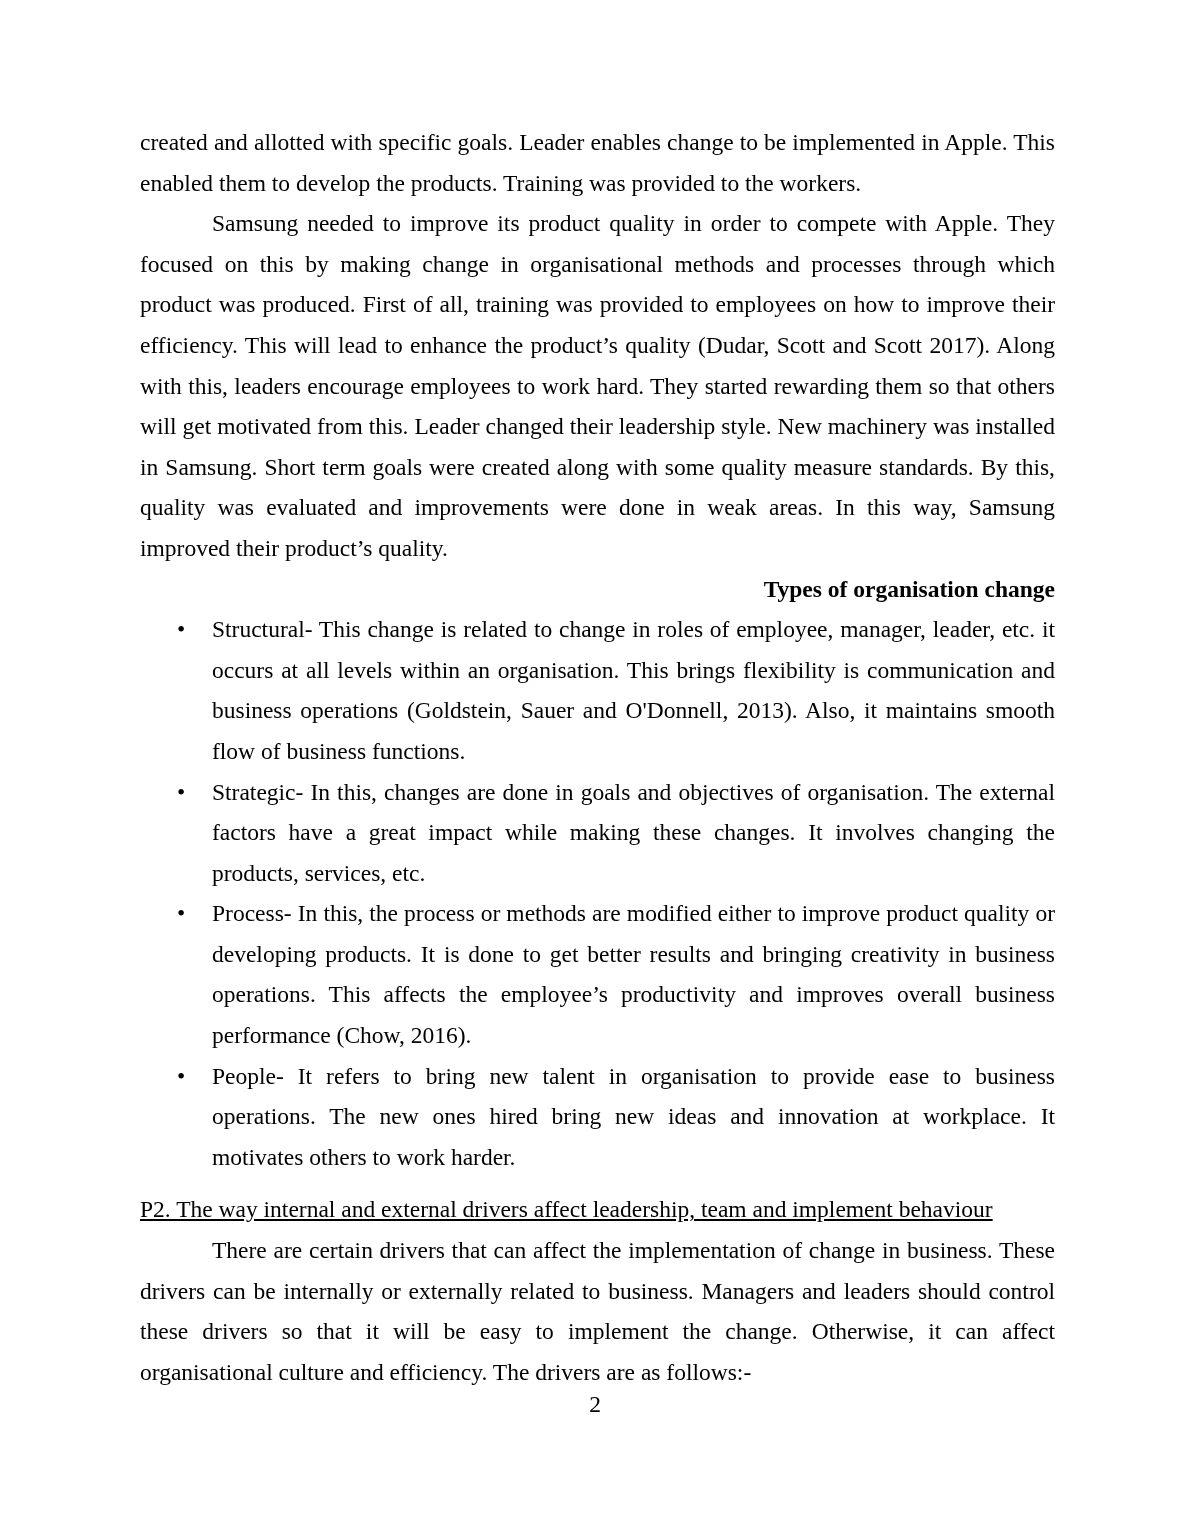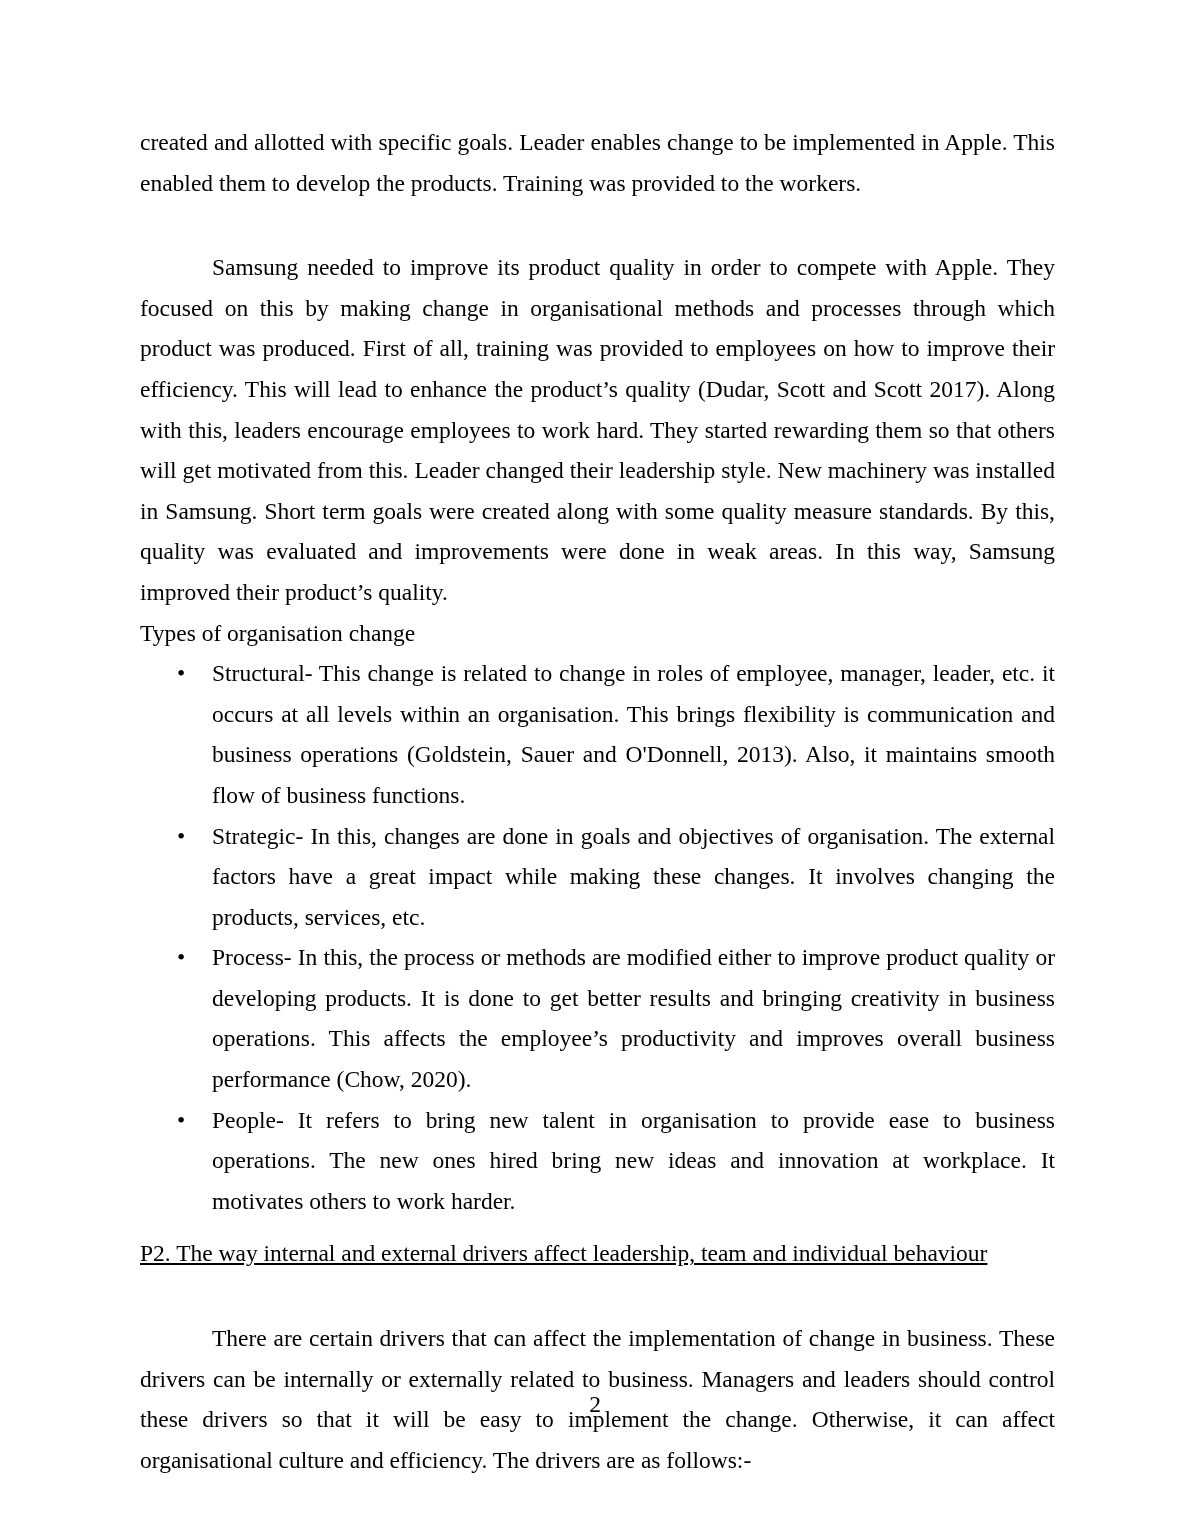"Samsung needed to improve its" .para.indented { margin-top: 44px -> none }
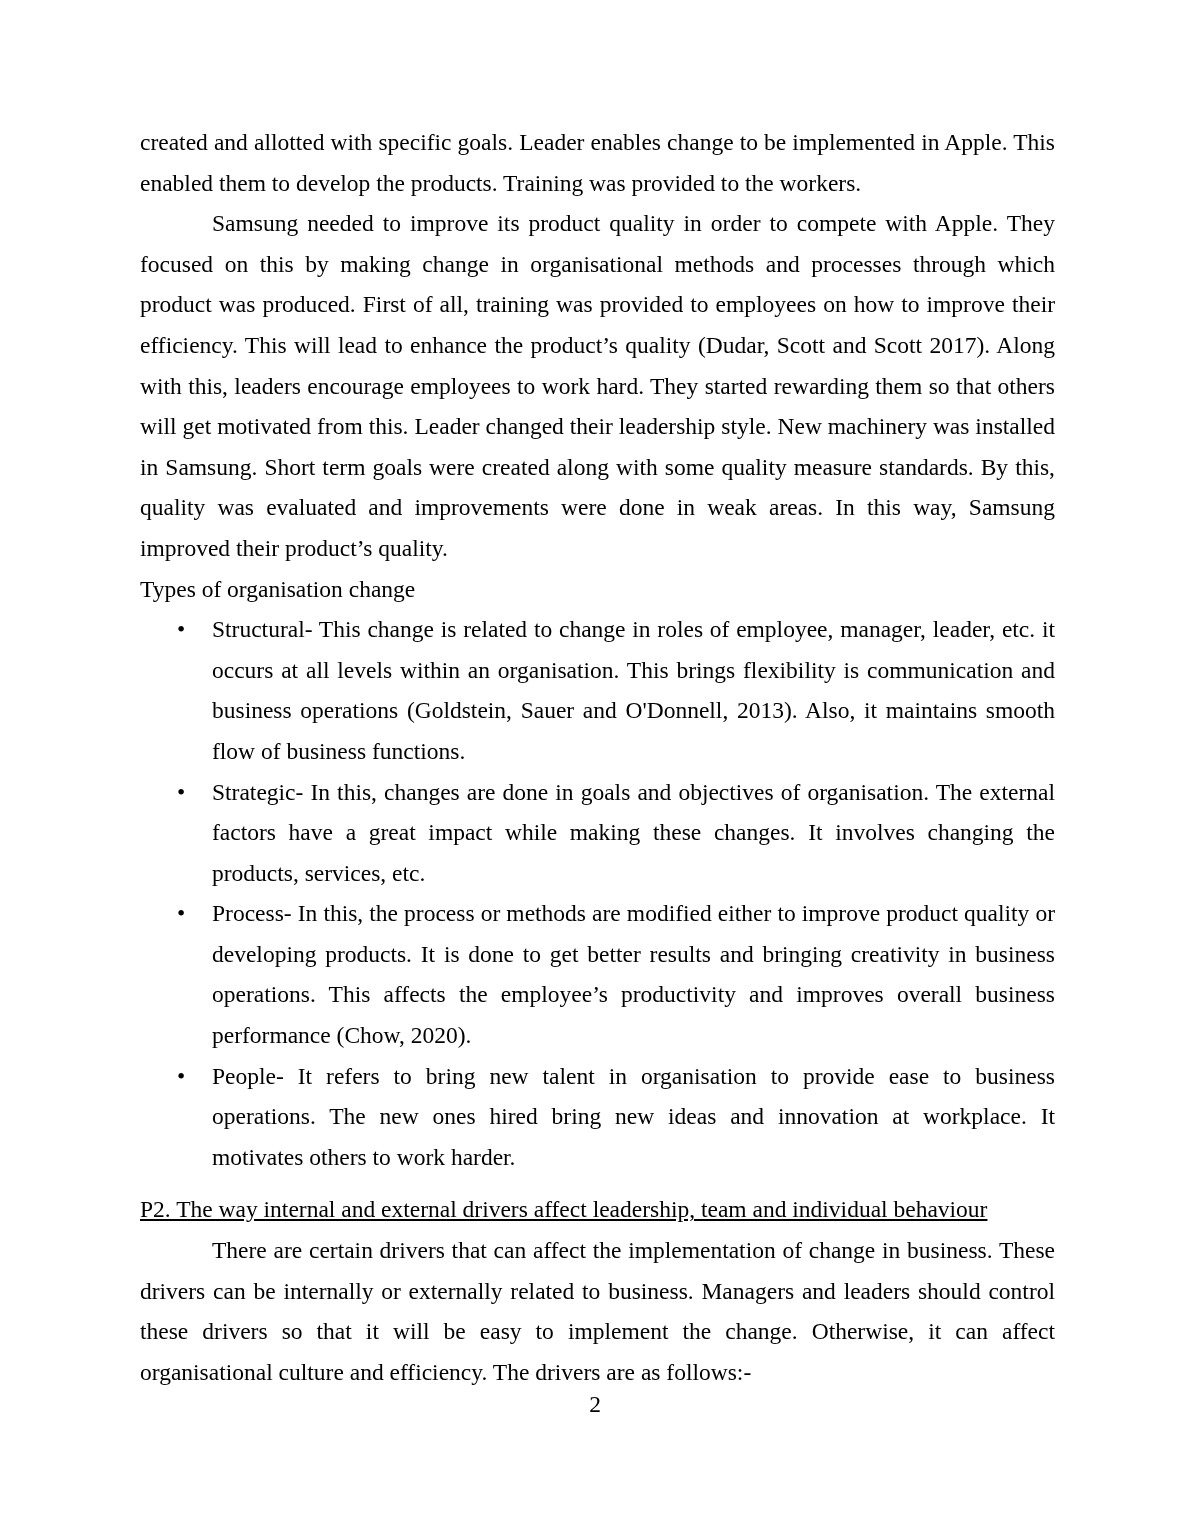"Types of organisation change" .bold-heading { font-weight: normal -> bold; text-align: left -> right }
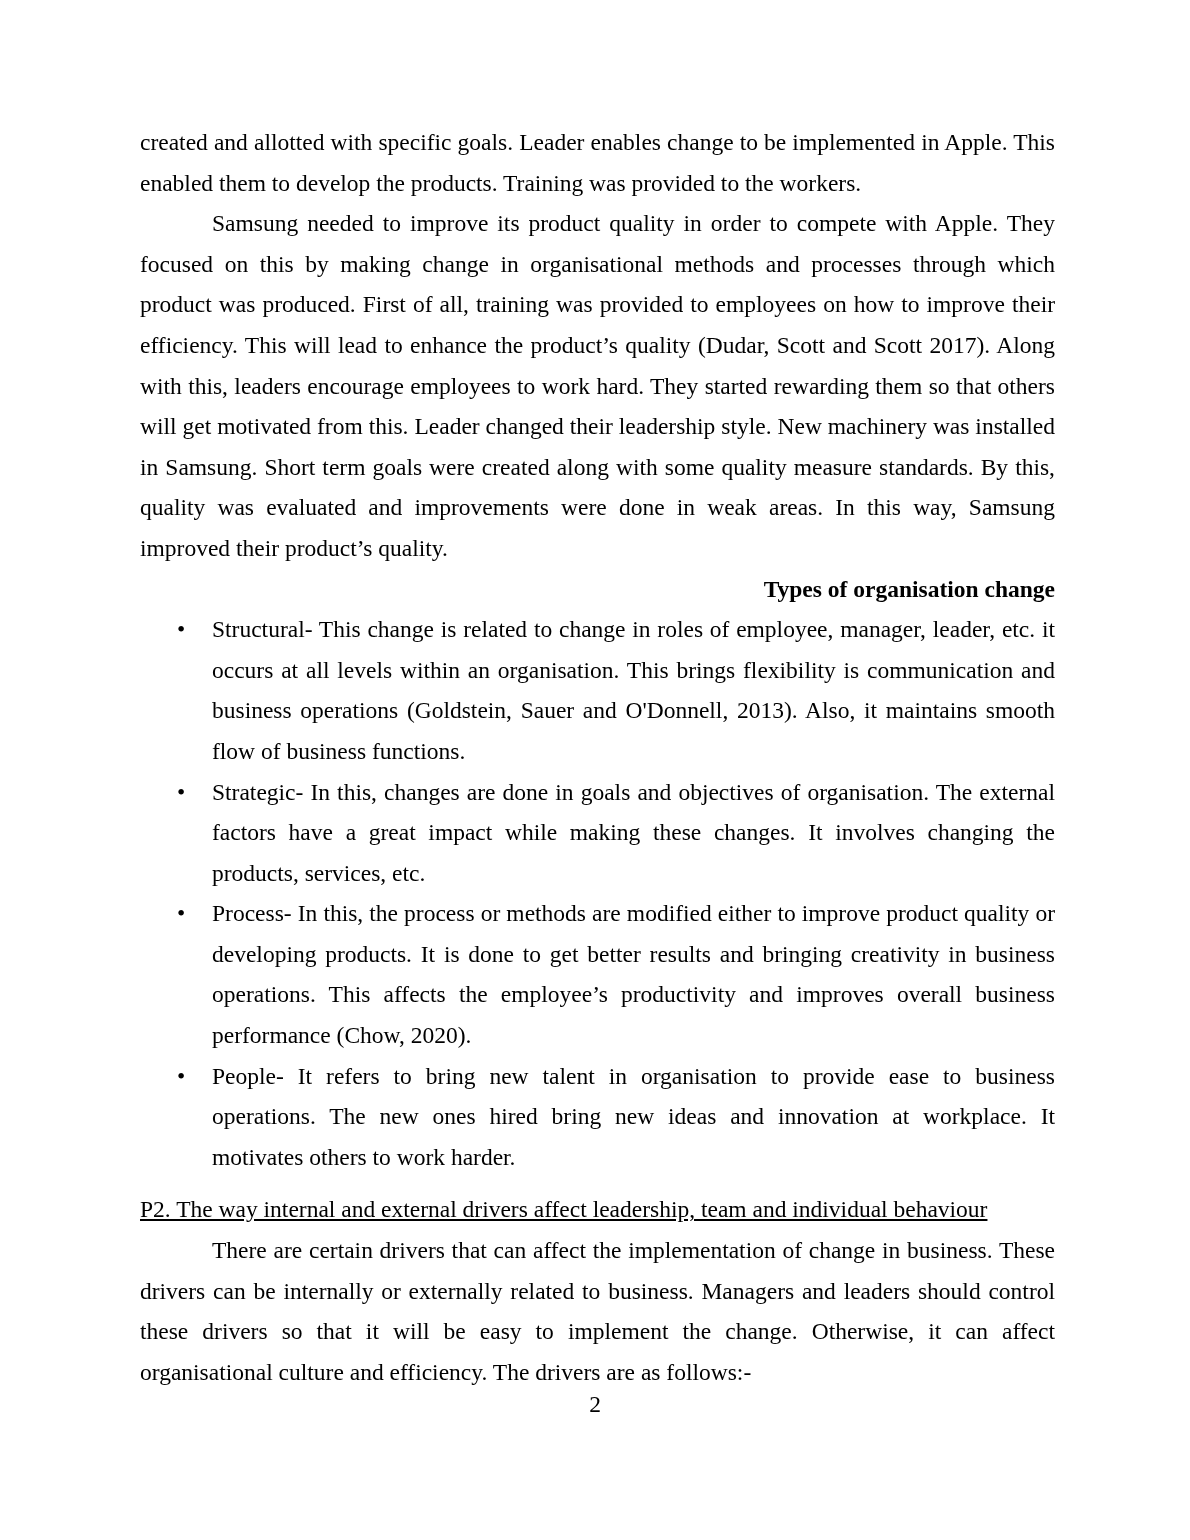"In this, the process or" span { text: 2020 -> 2016 }
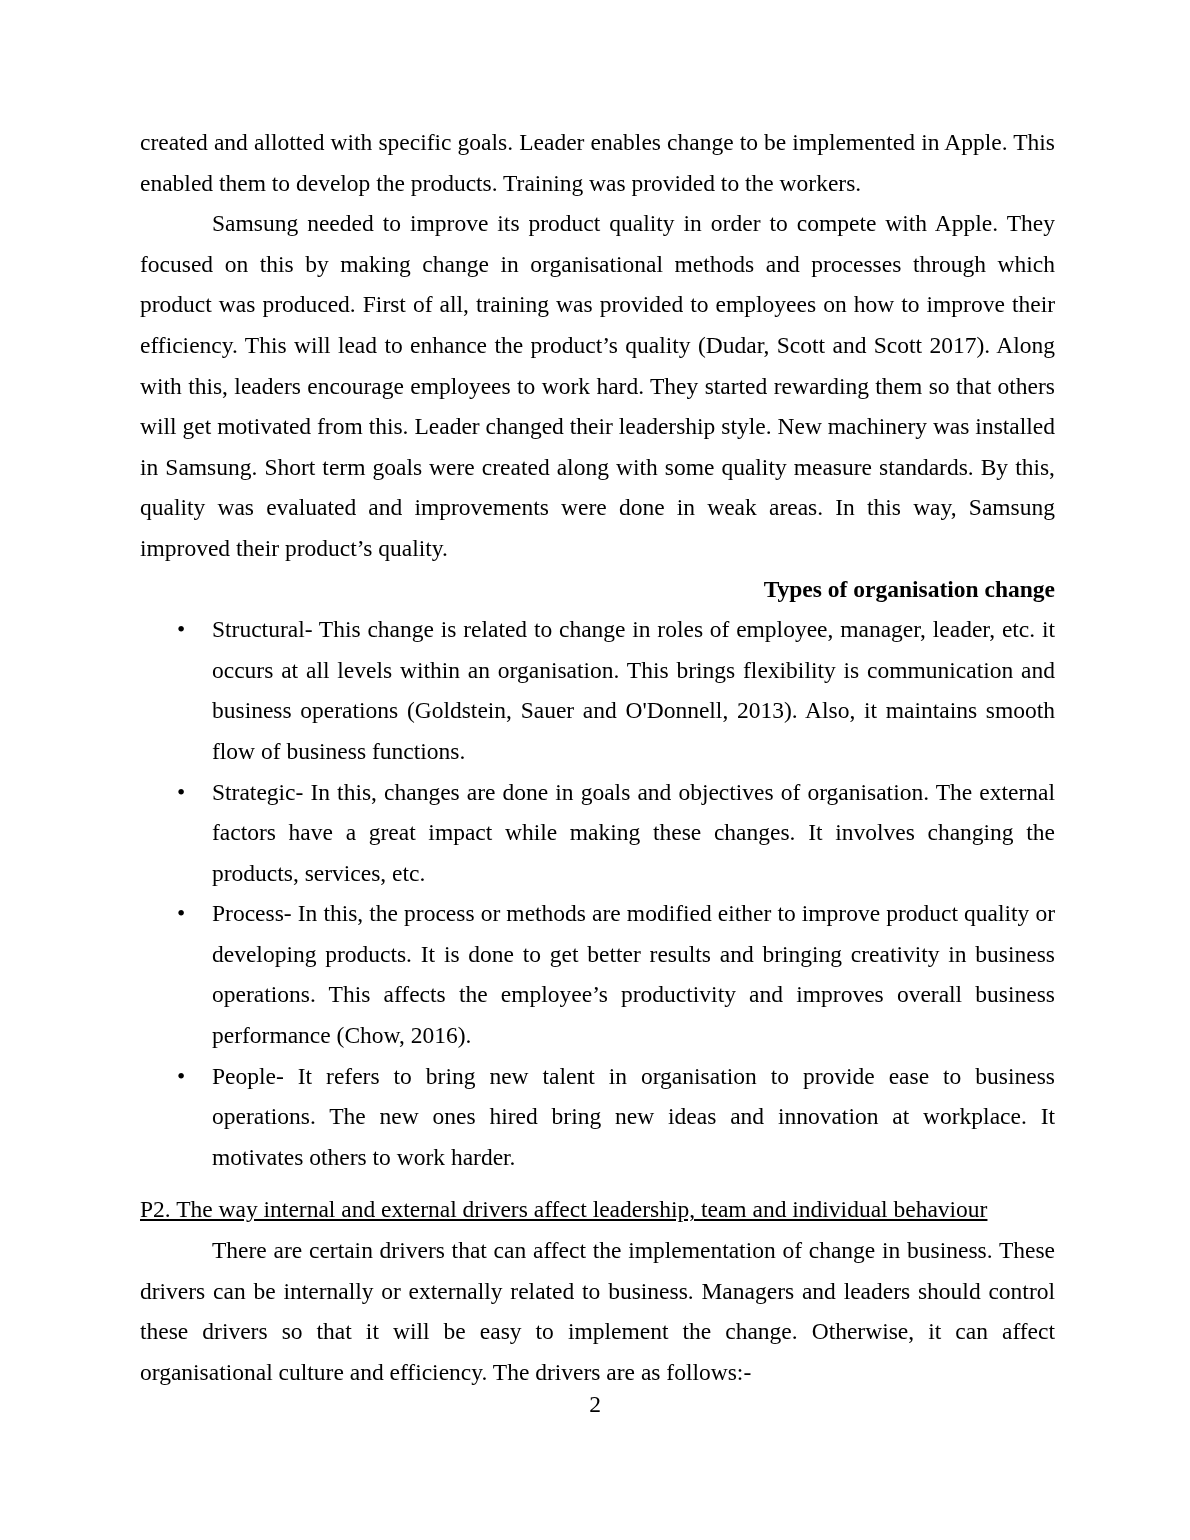"P2. The way internal and" p.underlined-heading { text: individual -> implement }
